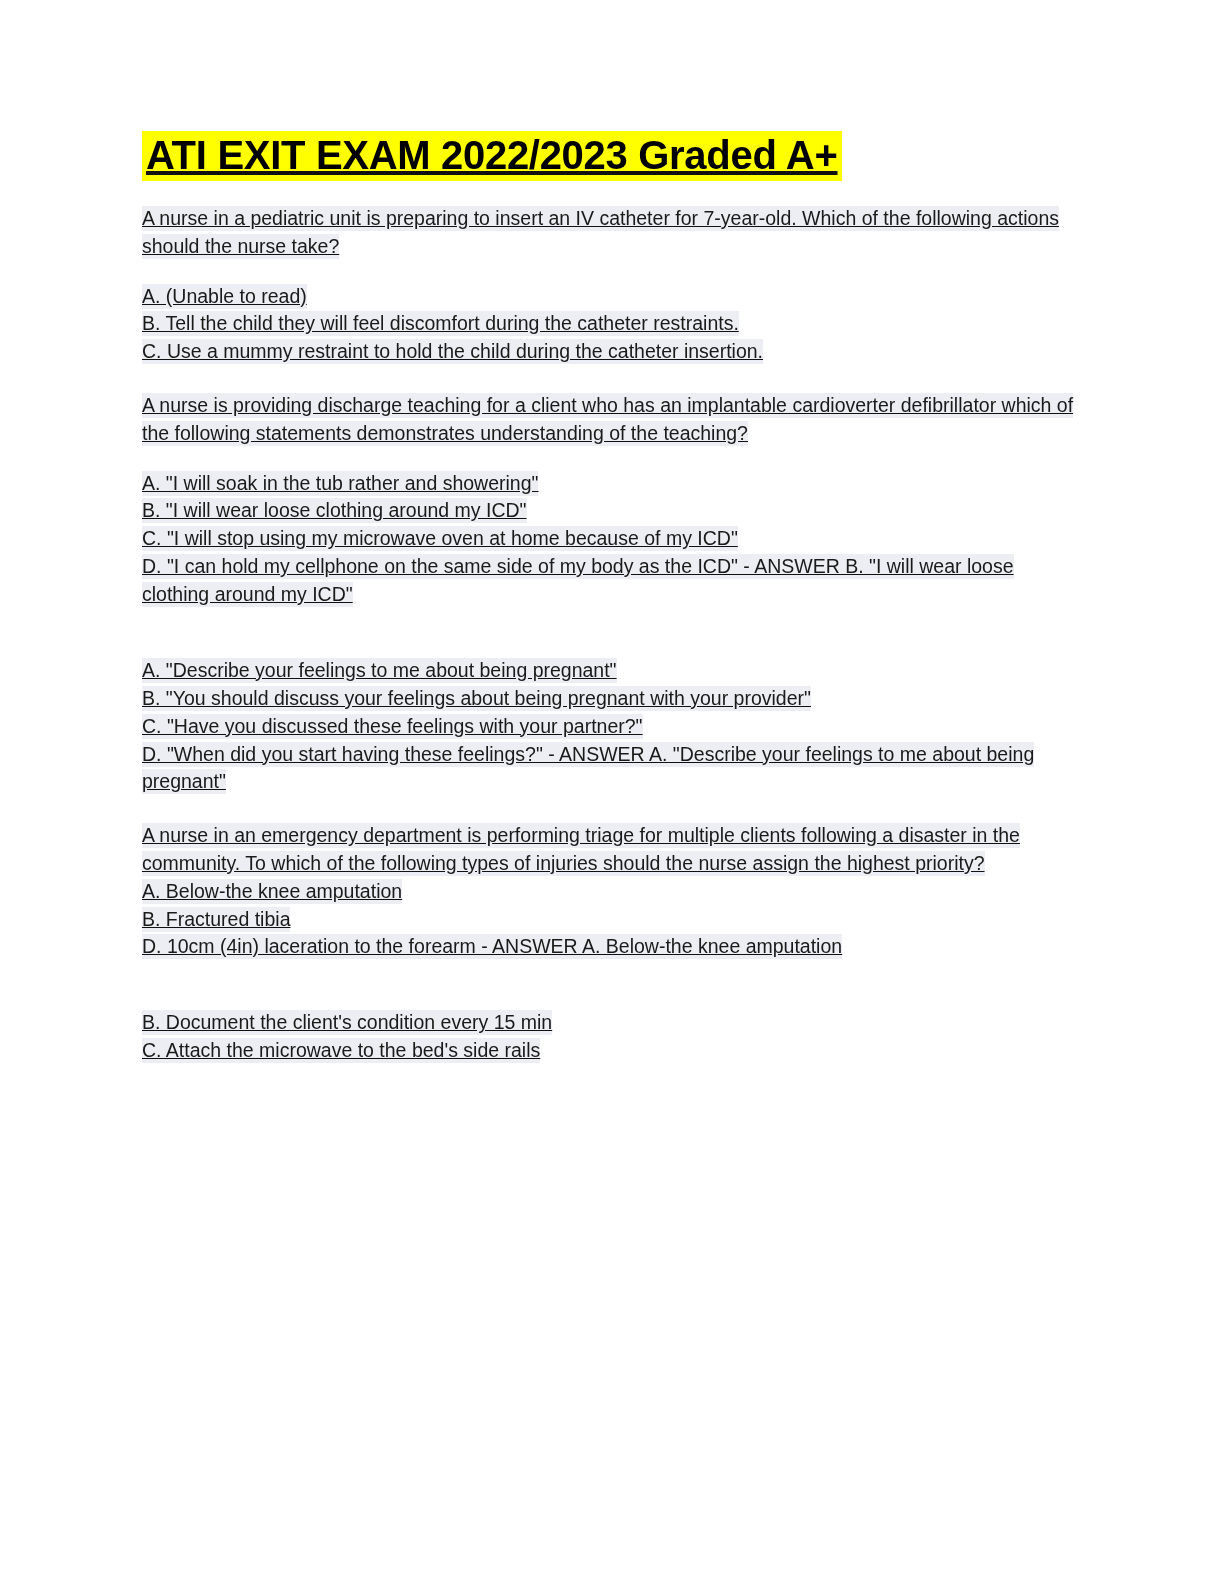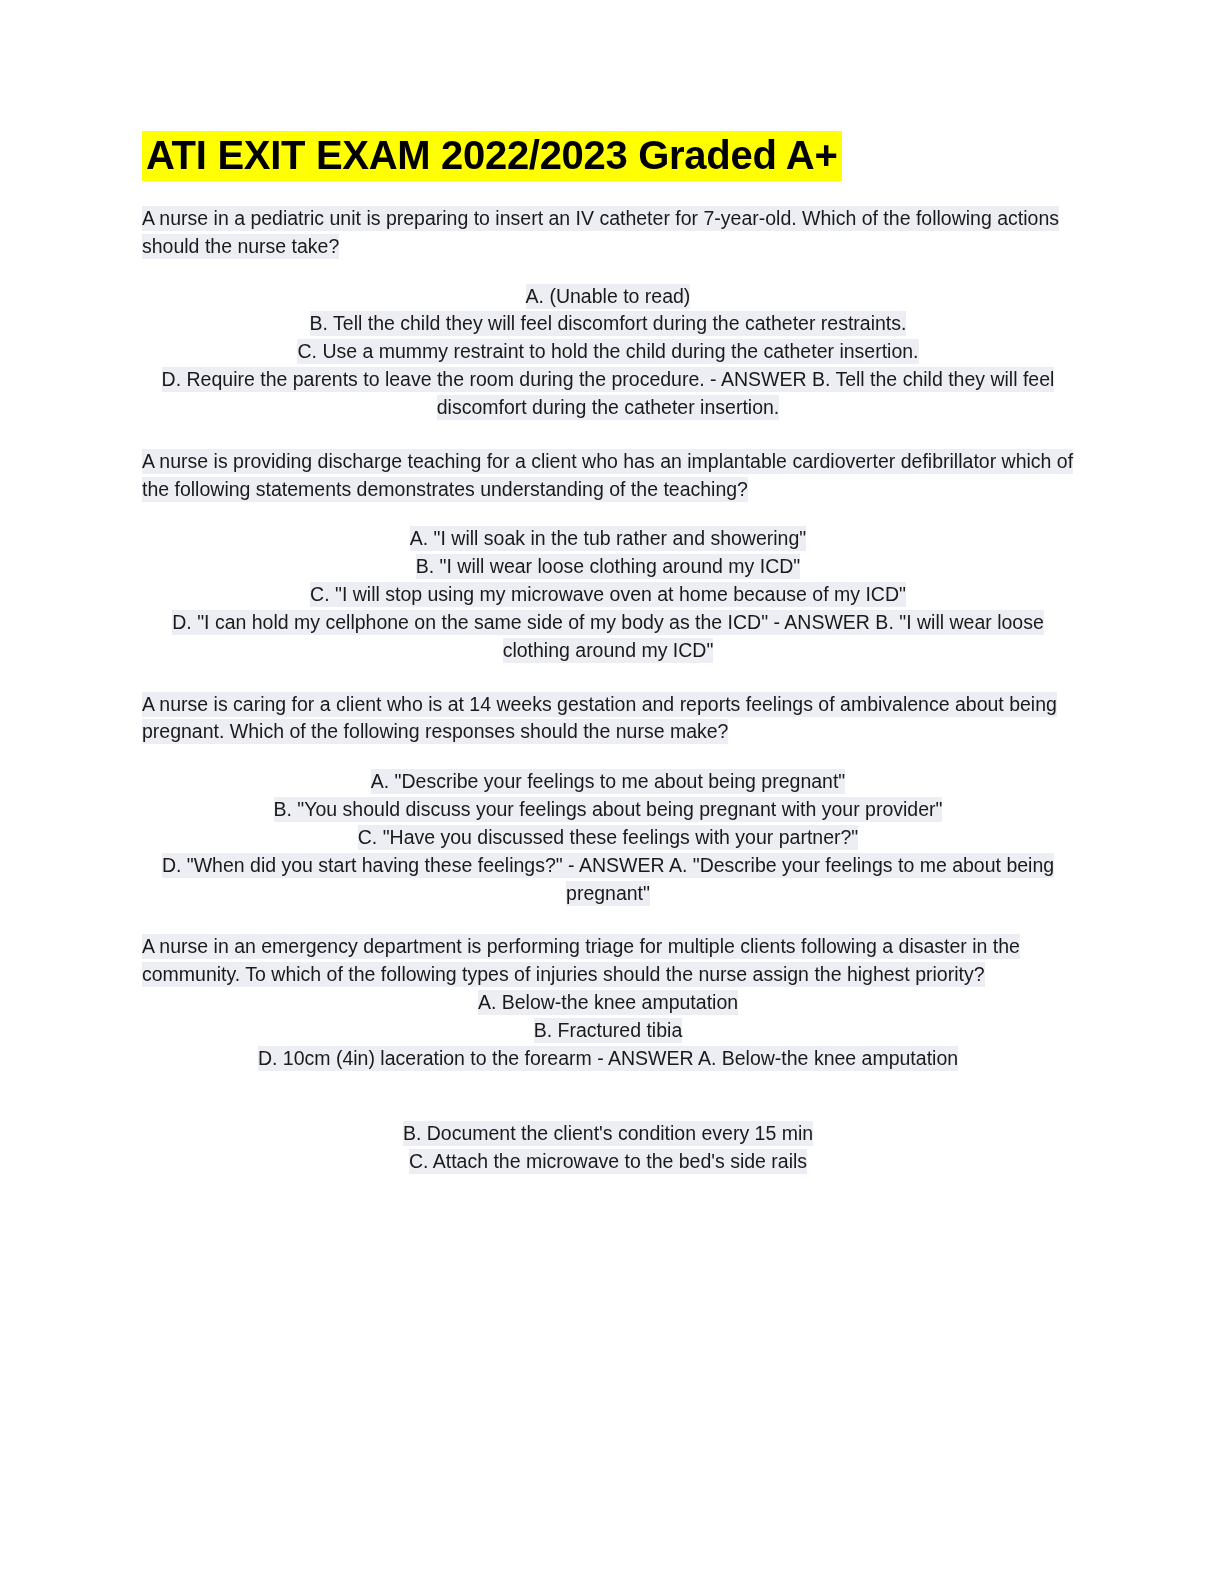"ATI EXIT EXAM 2022/2023 Graded" .page { text-decoration: none -> underline }
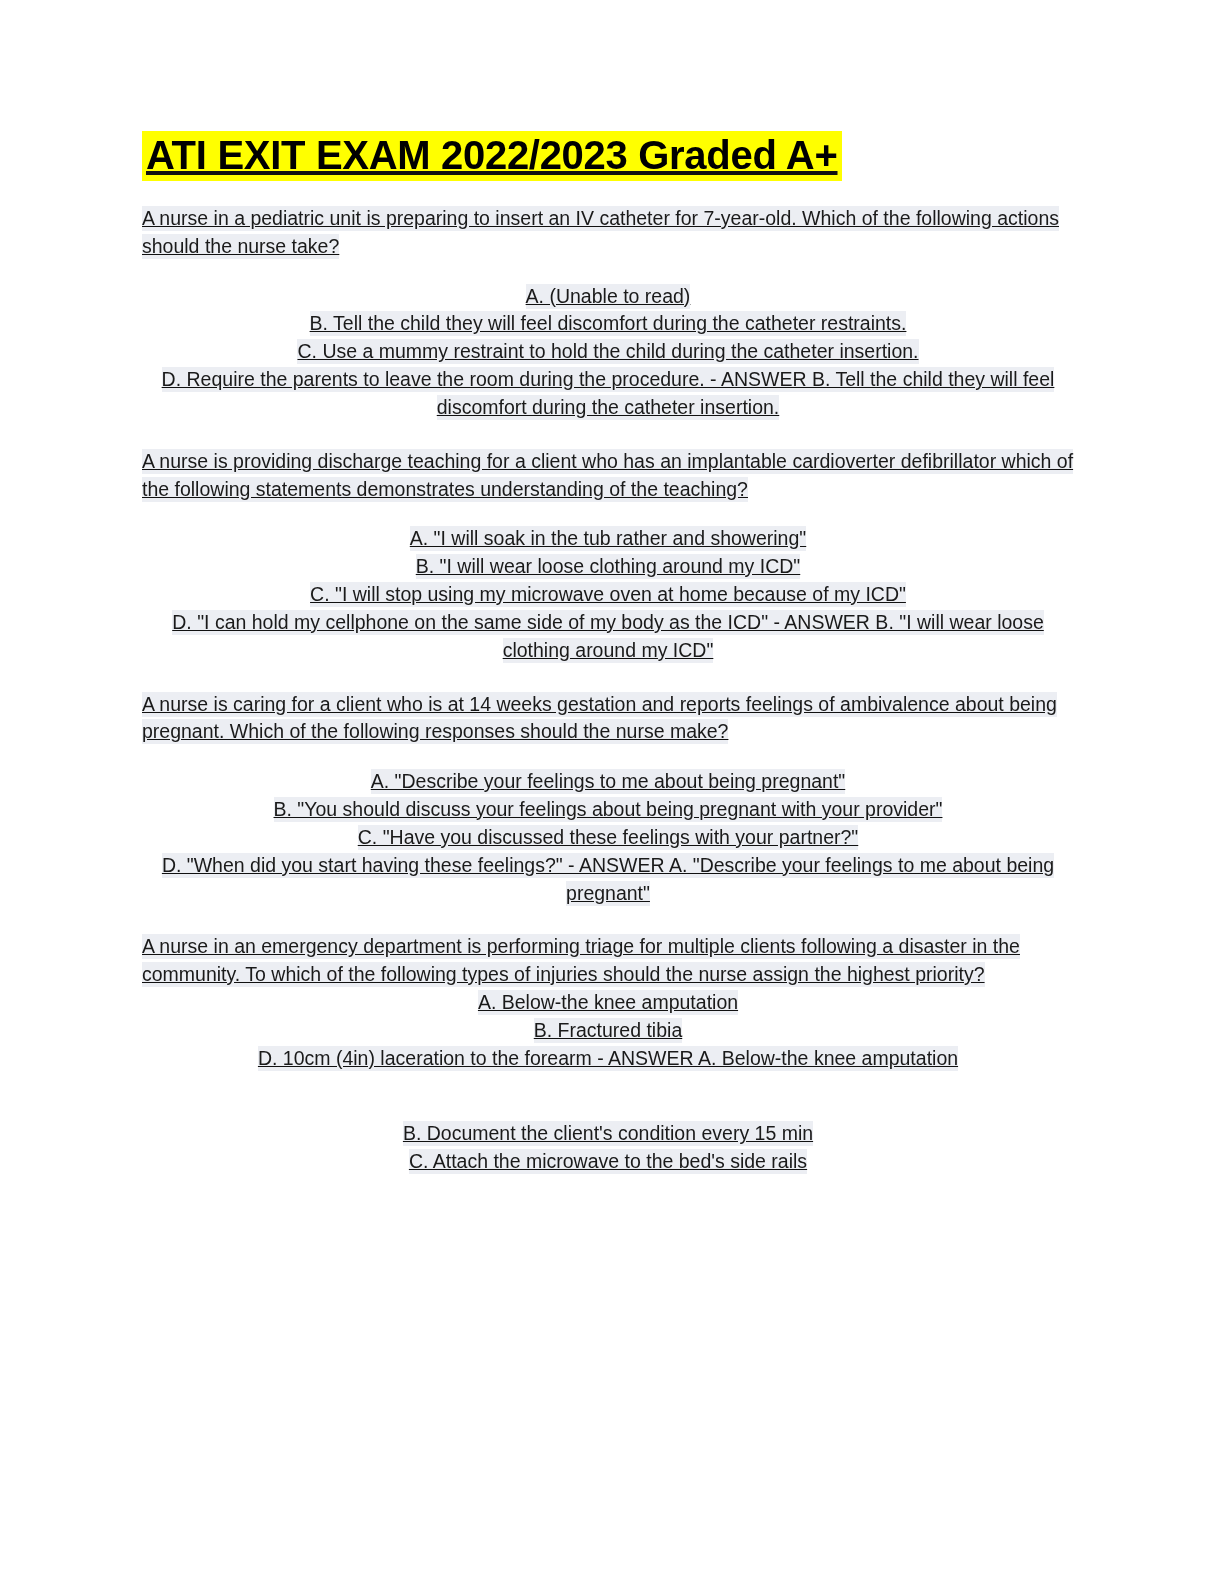"A. (Unable to read)" .opt { text-align: center -> none }
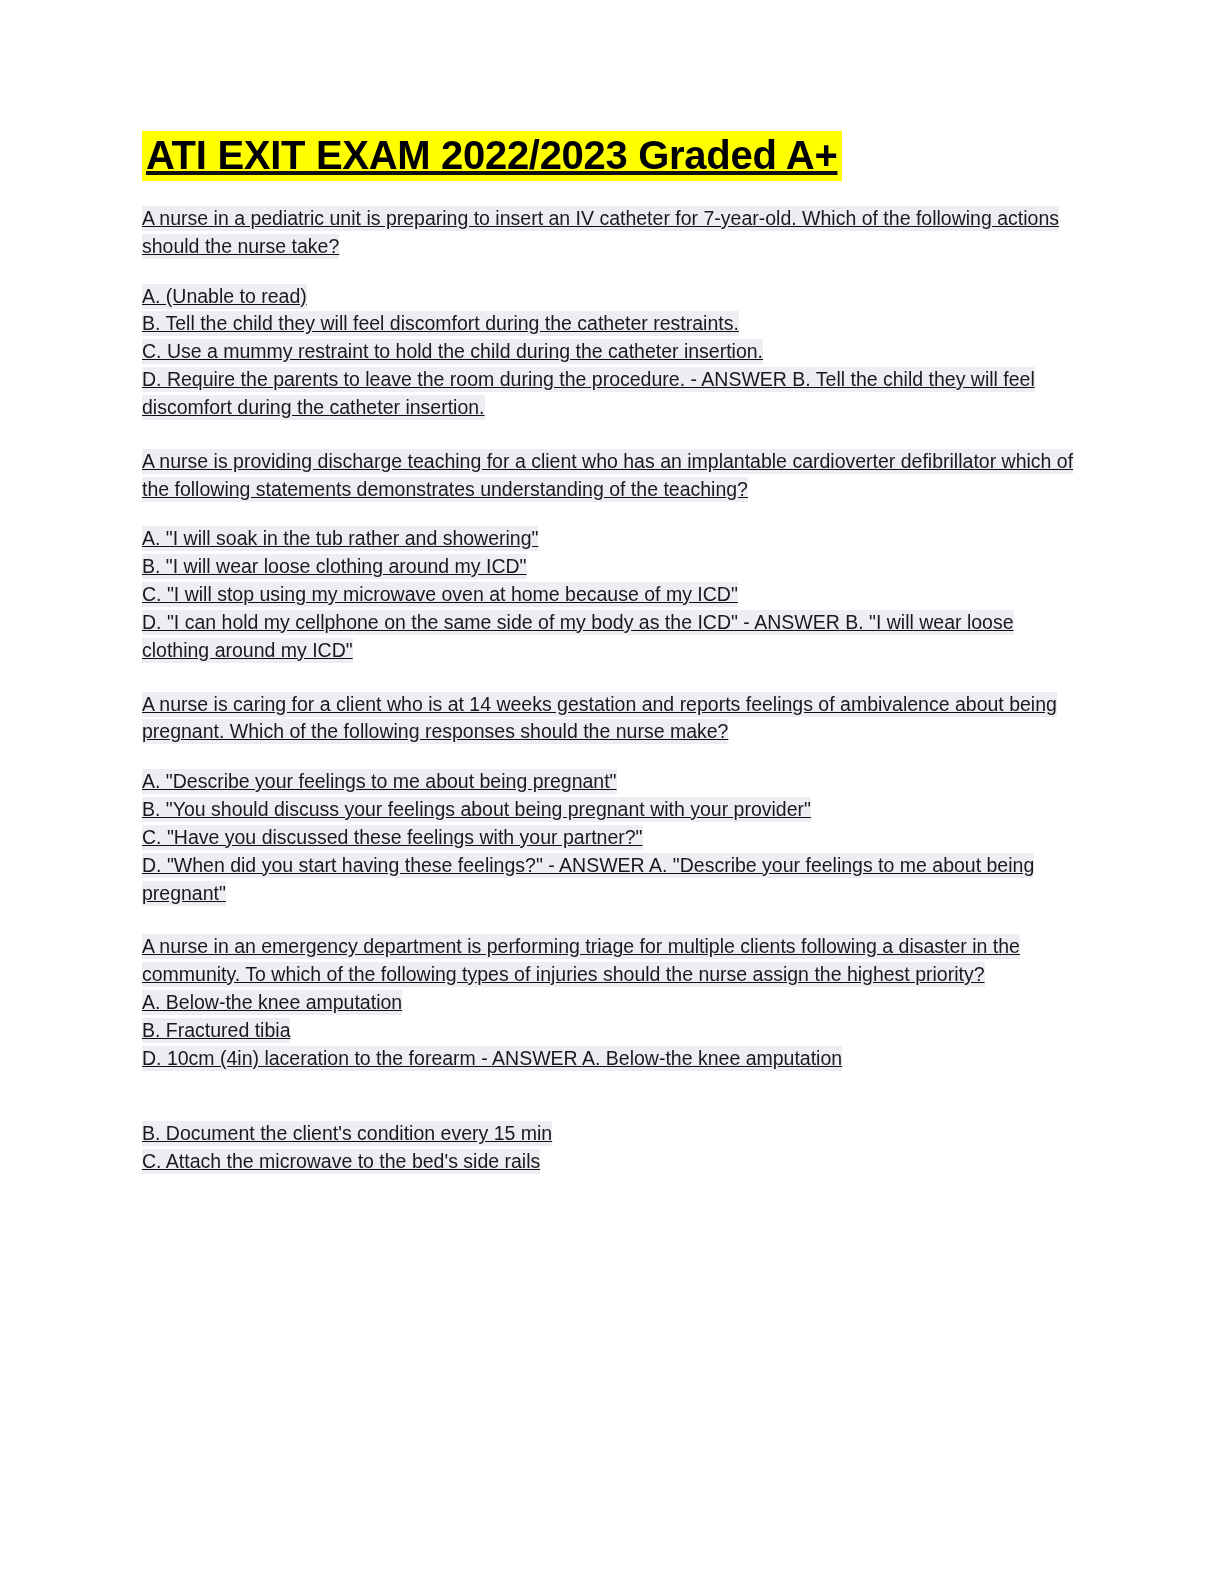"D. Require the parents to" p.opt { html: <p><span>D. Require the parents to leave the room during the procedure. - ANSWER B. Tell the child they will feel discomfort during the catheter insertion.</span></p> -> none }
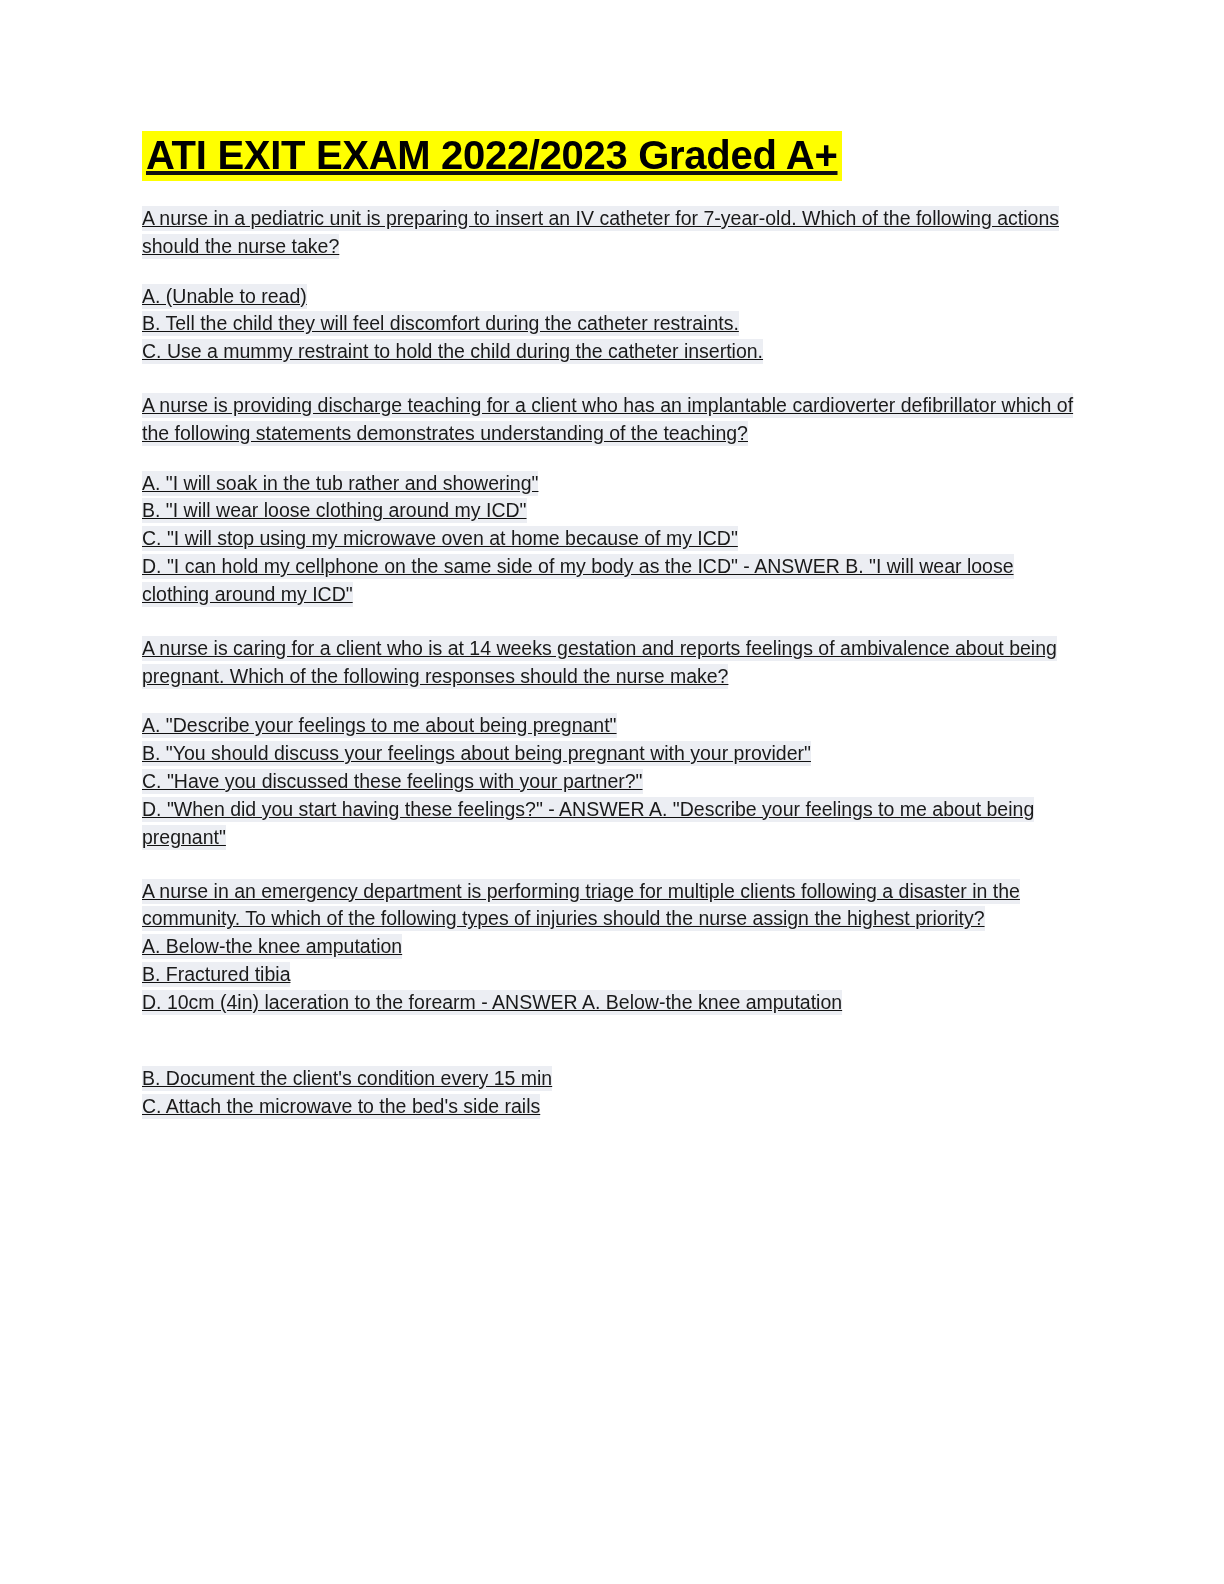"A nurse is caring for" p.para { html: <p><span>A nurse is caring for a client who is at 14 weeks gestation and reports feelings of ambivalence about being pregnant. Which of the following responses should the nurse make?</span></p> -> none }
